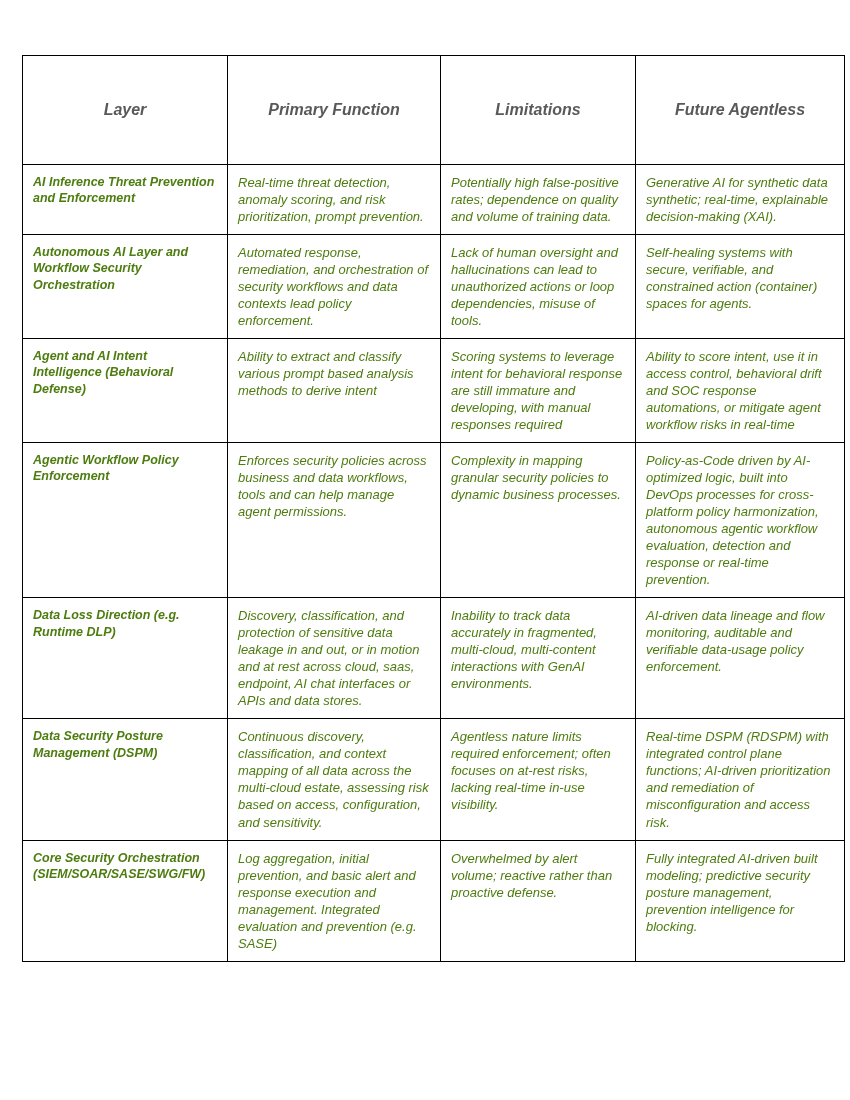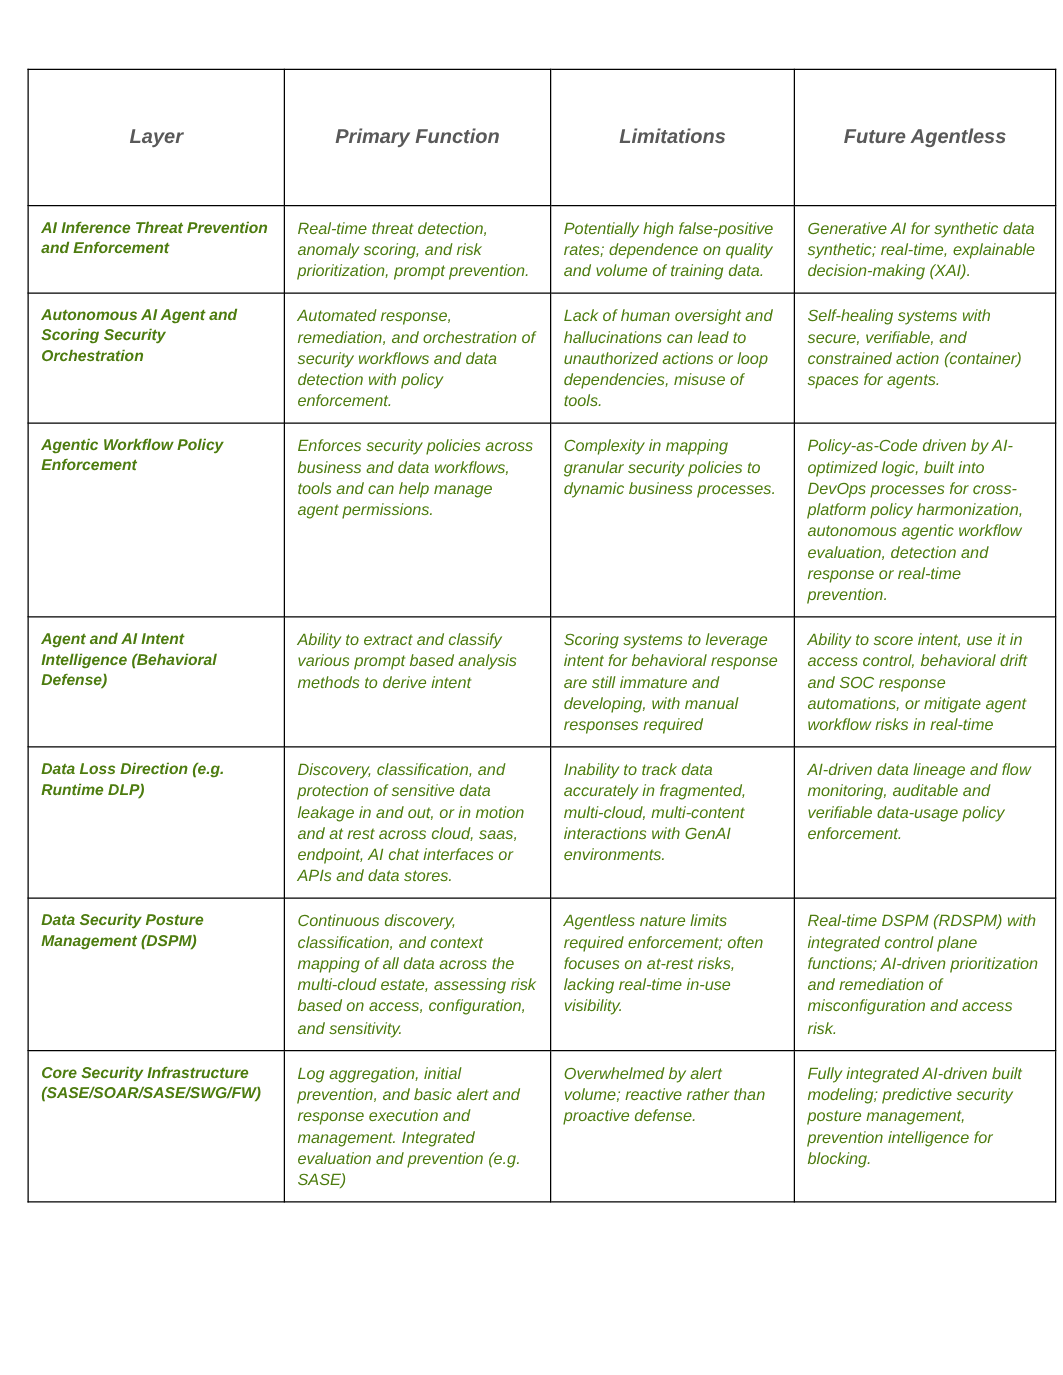"Autonomous AI Agent and Scoring" td.layer-cell { text: Agent and Scoring -> Layer and Workflow }
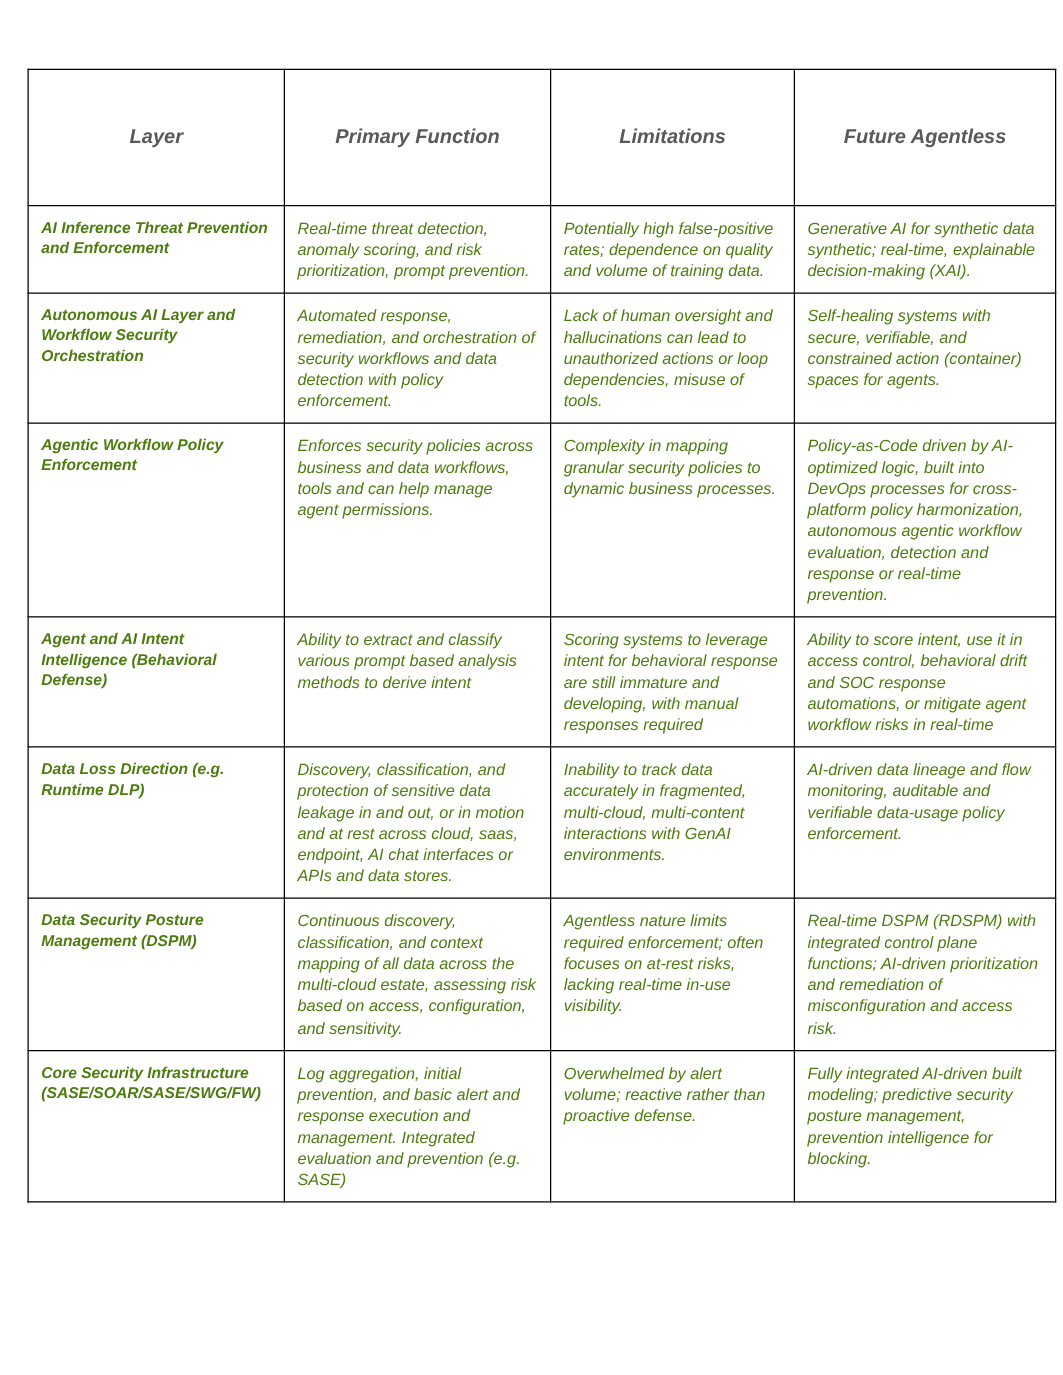"Automated response, remediation, and" td { text: detection with -> contexts lead }
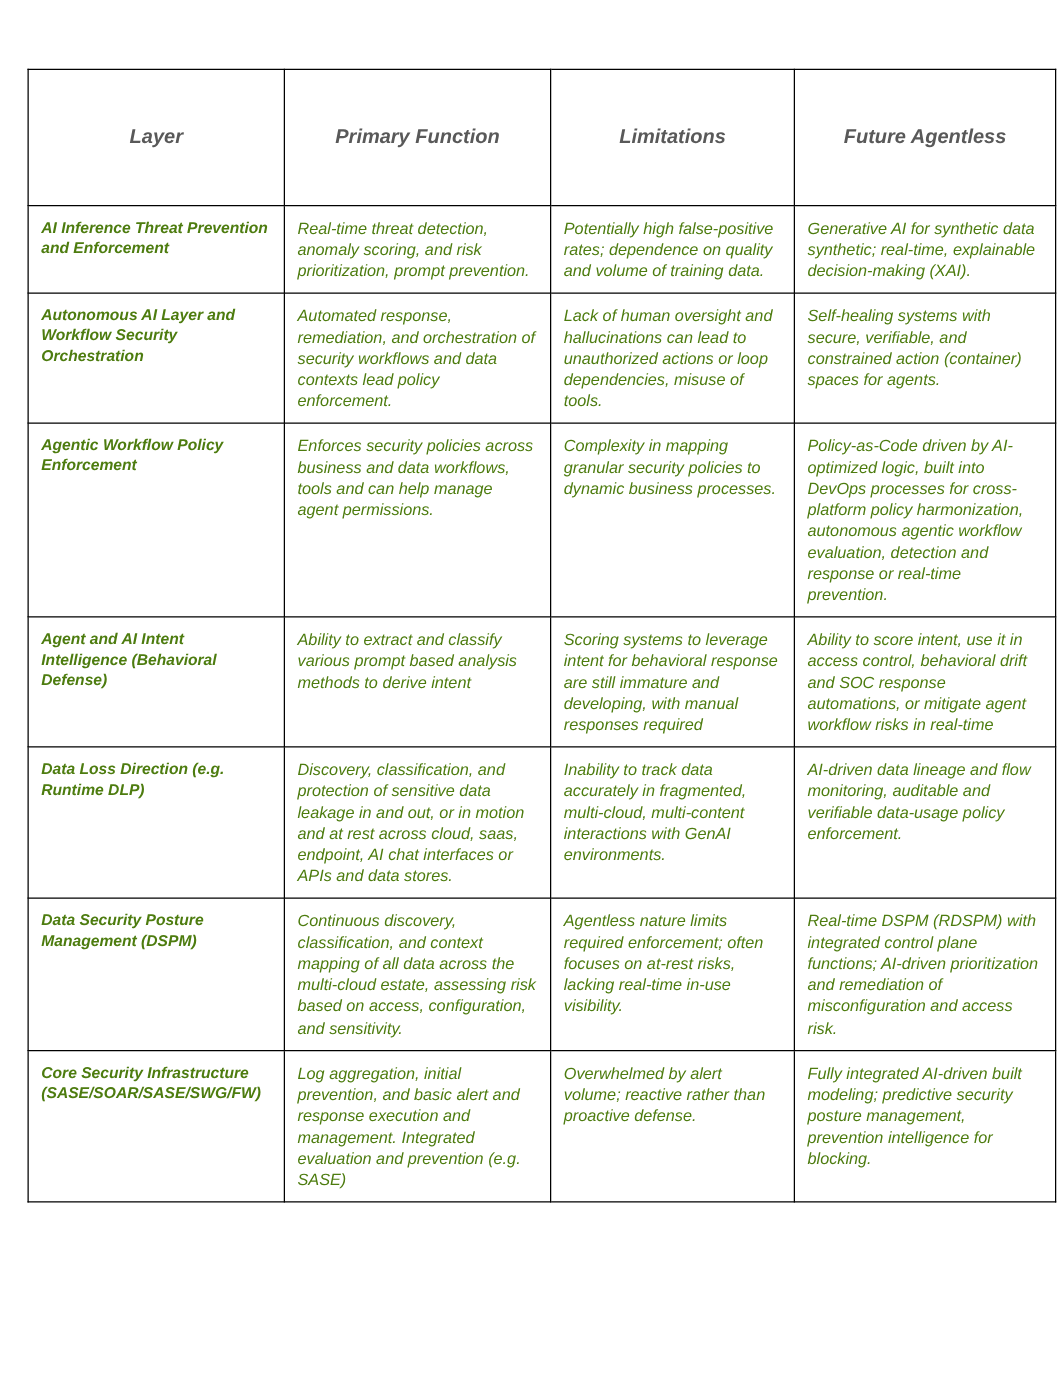"Agentic Workflow Policy Enforcement" tr { order: before "Agent and AI Intent Intelligence" -> after "Agent and AI Intent Intelligence" }
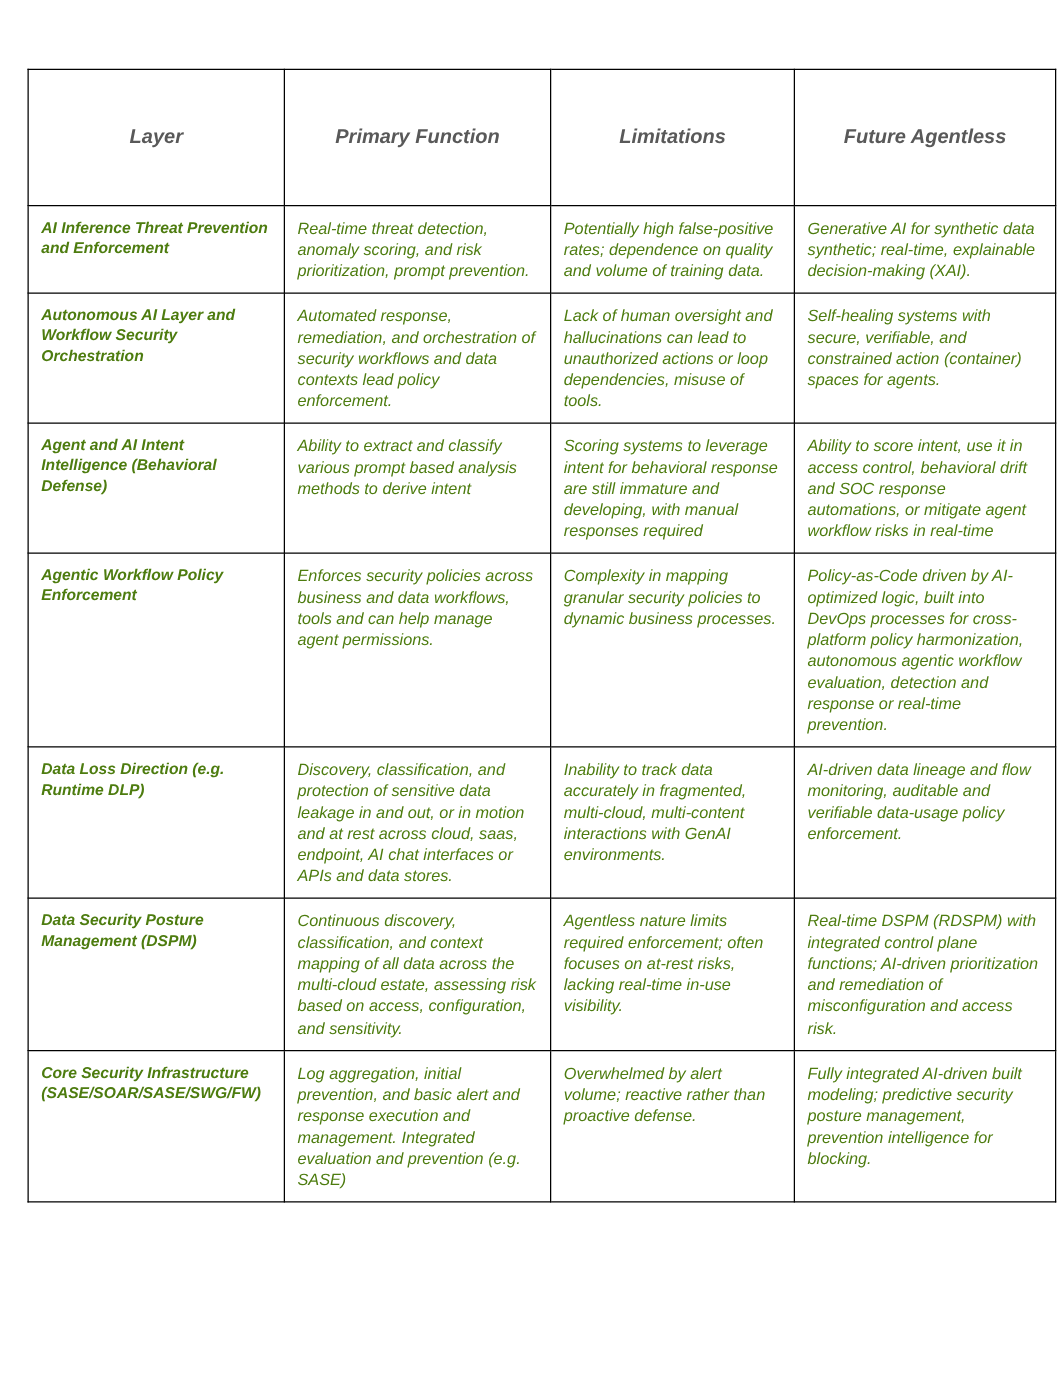"Core Security Infrastructure" td.layer-cell { text: Infrastructure (SASE/SOAR/SASE/SWG/FW -> Orchestration (SIEM/SOAR/SASE/SWG/FW }
